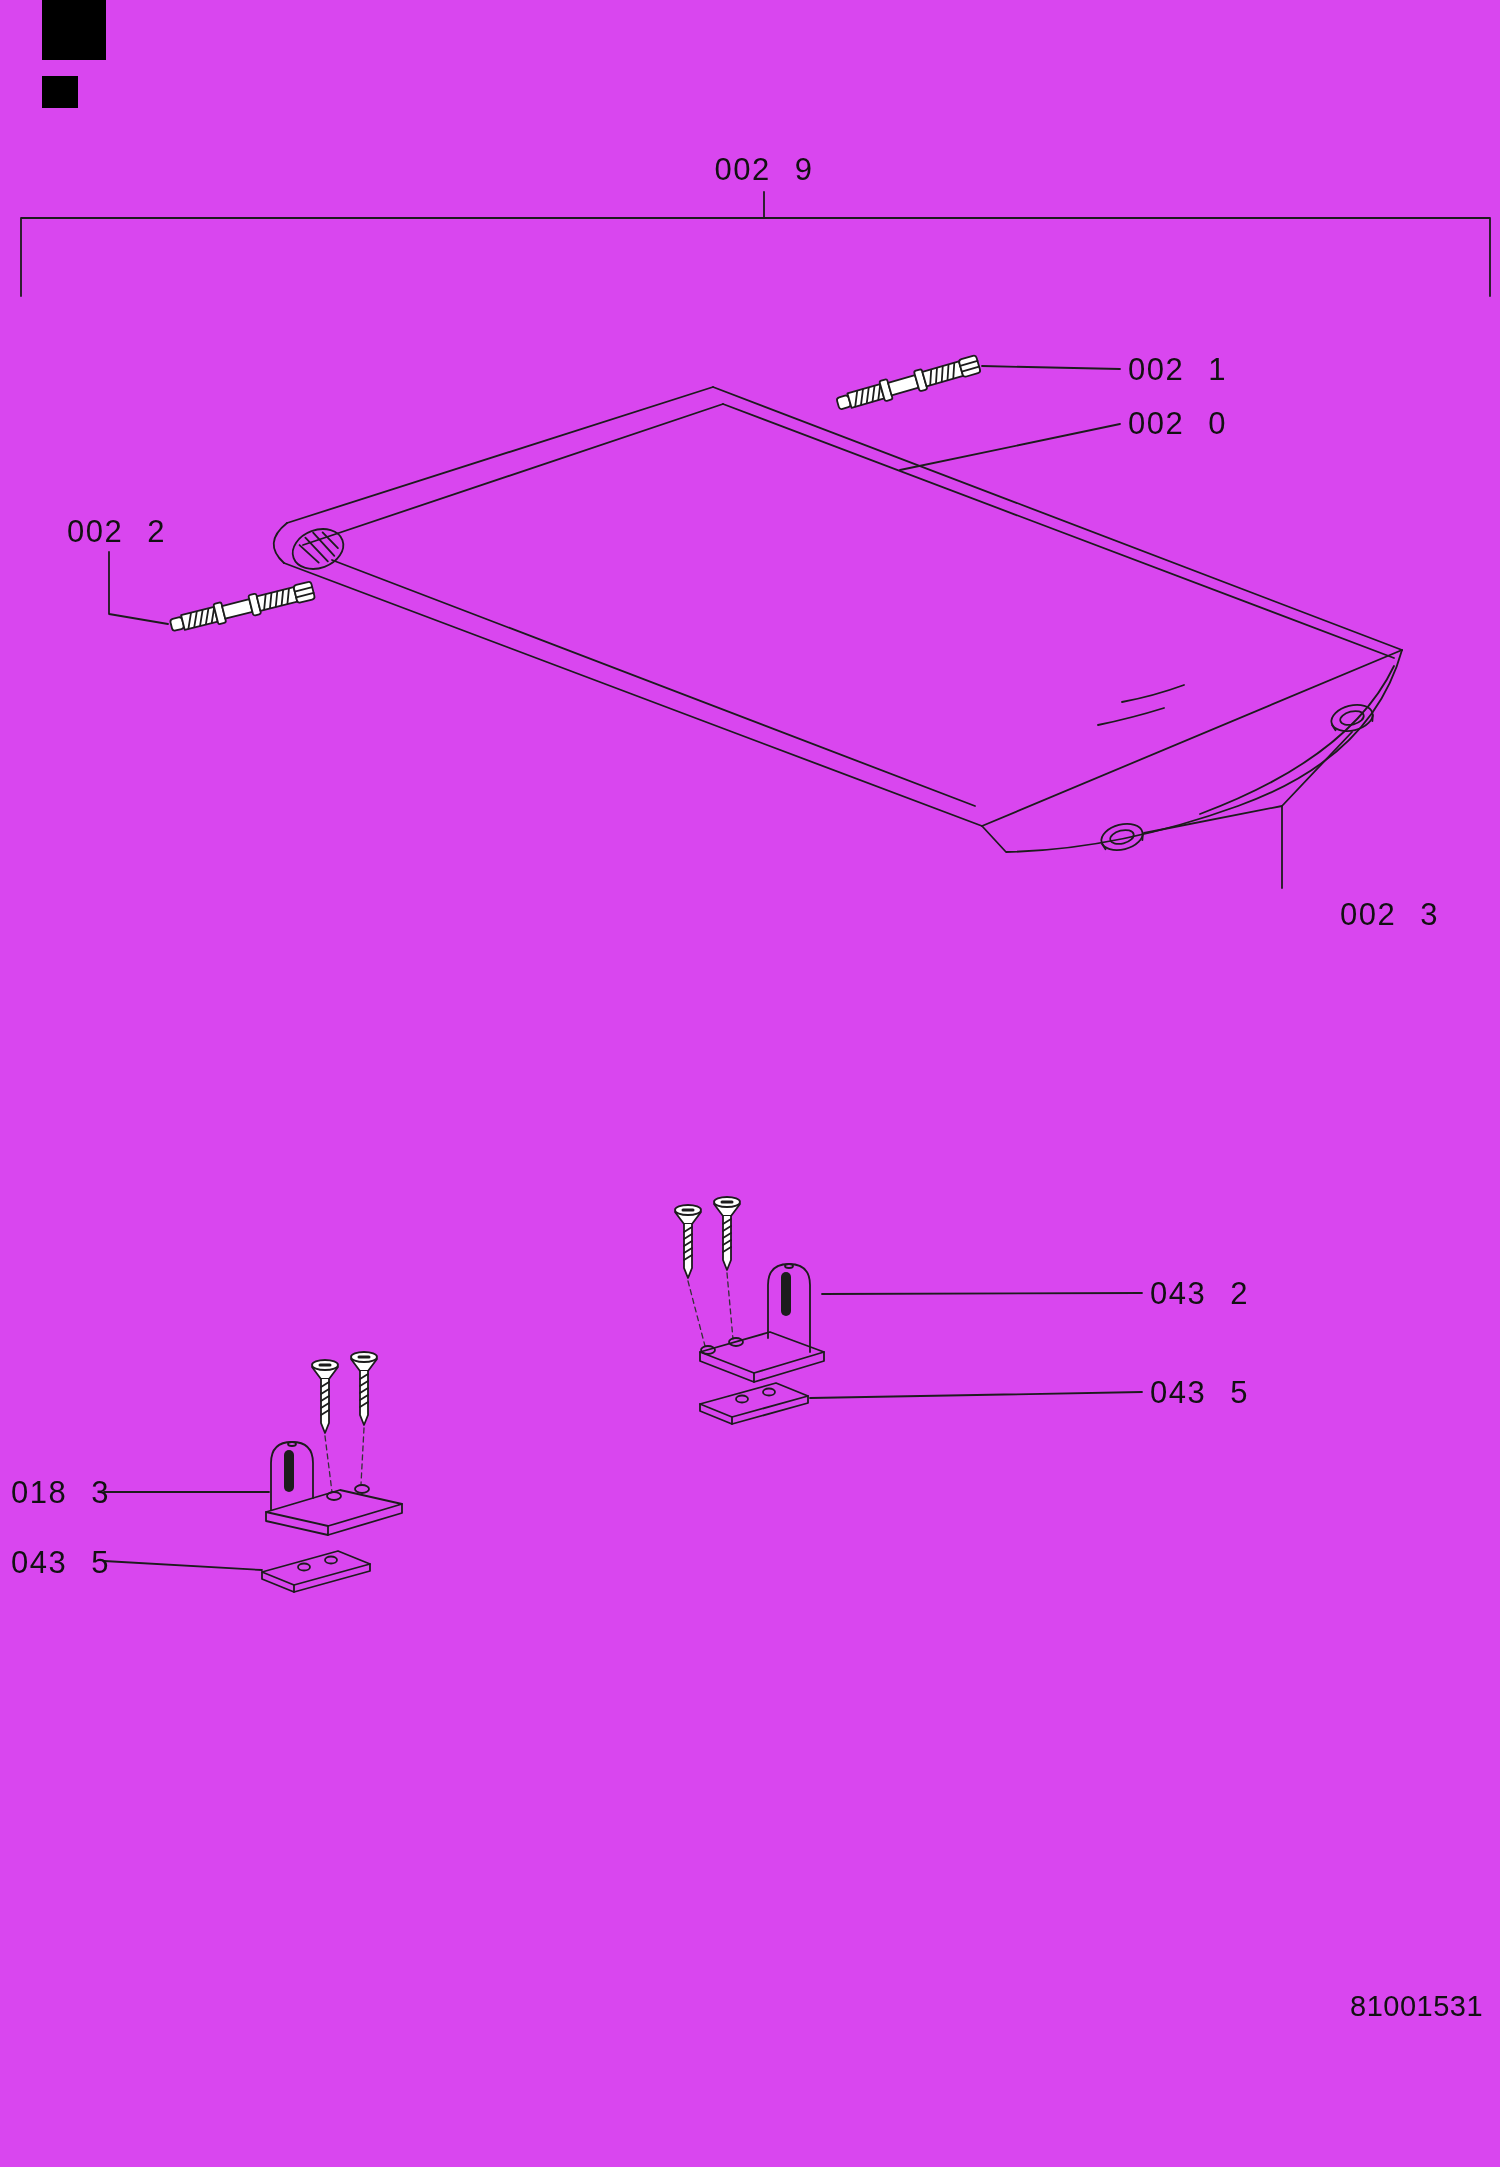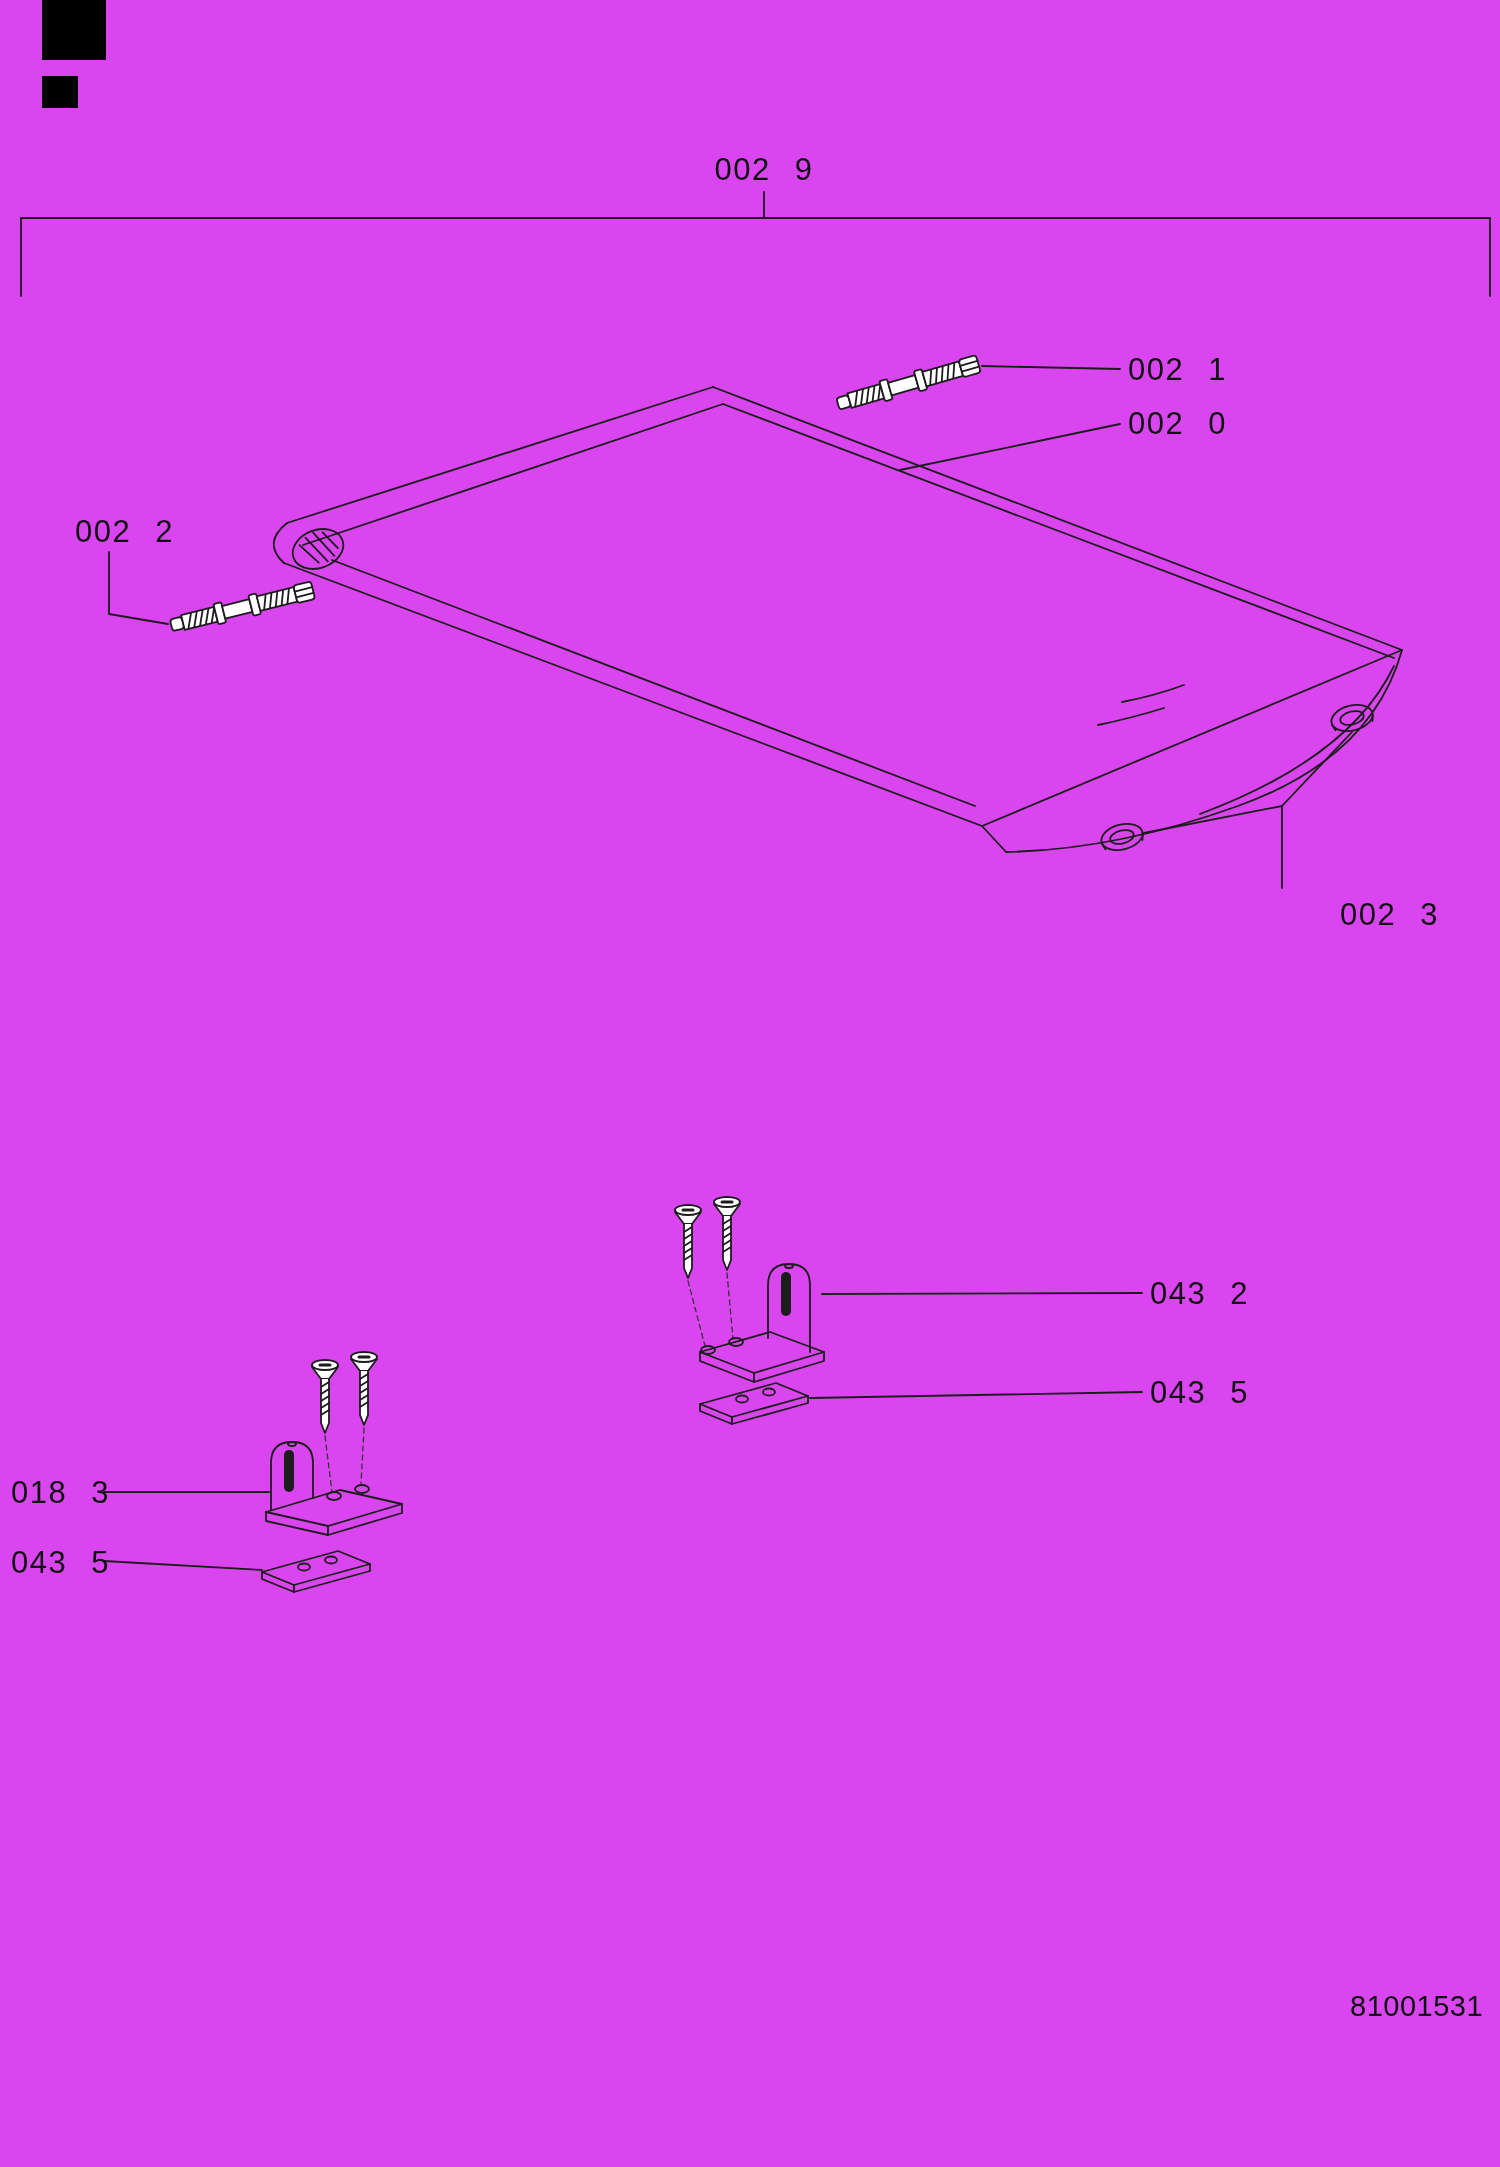"002 2" div.callout { left: 75px -> 67px }
